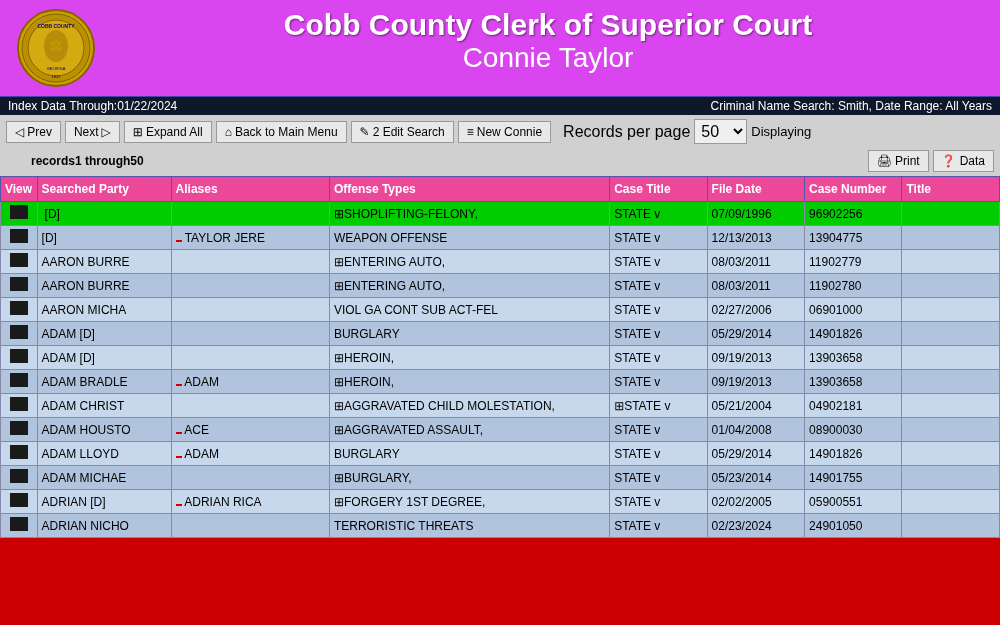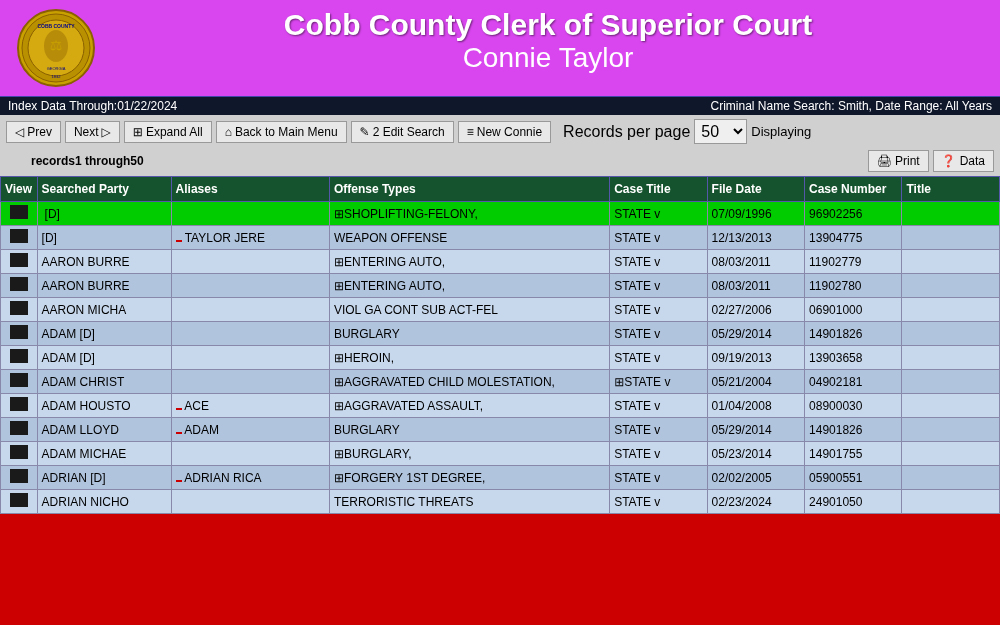"View" thead tr { background: #14532d -> #ec4899 }
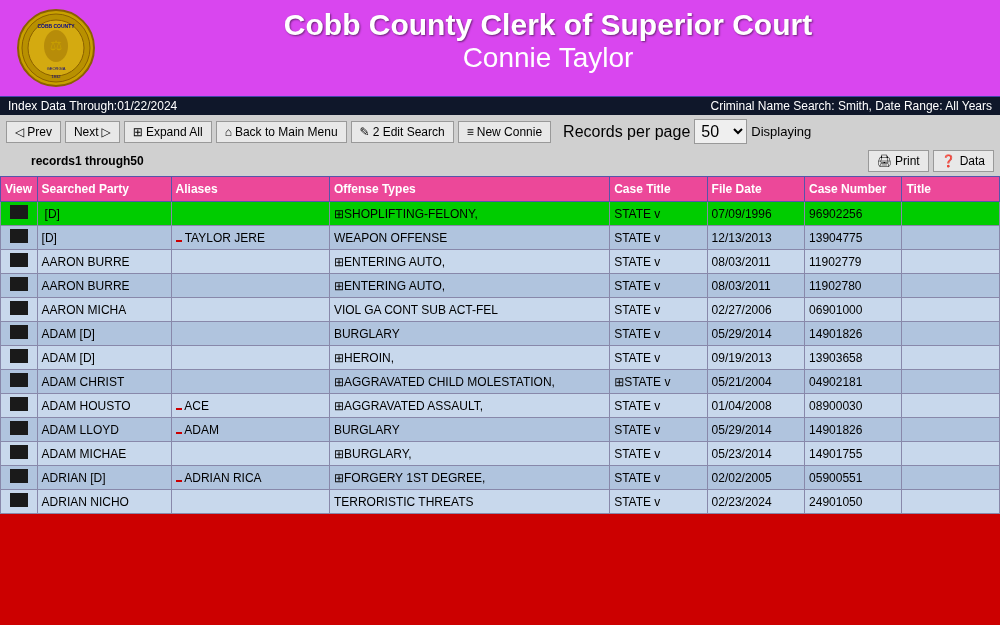"ADAM BRADLE" tr { html: none -> <tr> <td><span></span></td> <td>ADAM BRADLE</td> <td><span></span> ADAM</td> <td>⊞HEROIN,</td> <td>STATE v</td> <td>09/19/2013</td> <td>13903658</td> <td></td> </tr> }
